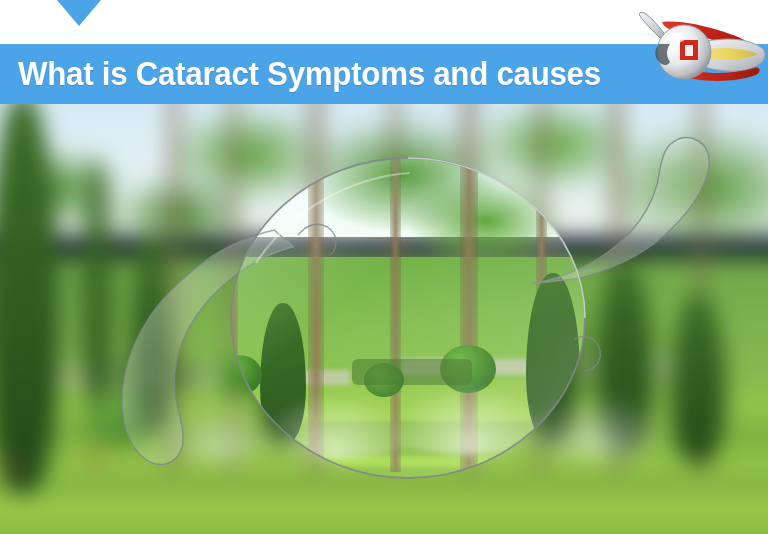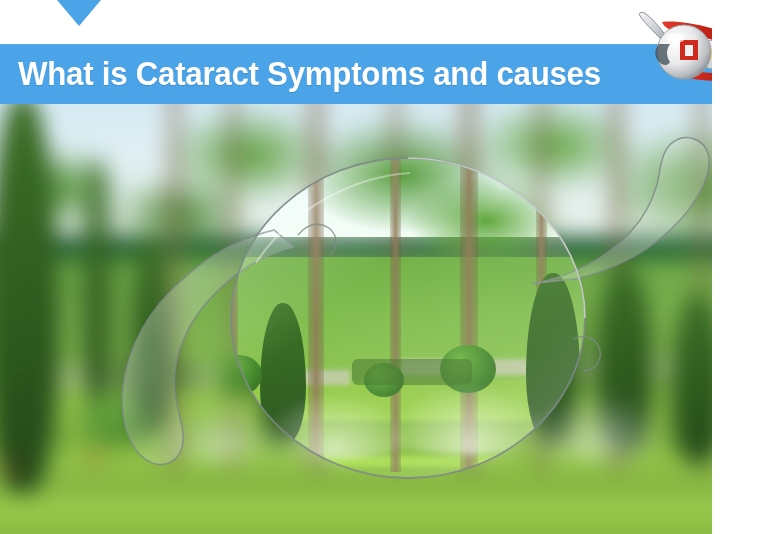"What is Cataract Symptoms and" #stage { background: #14532d -> #0f172a; width: 712px -> 768px }
